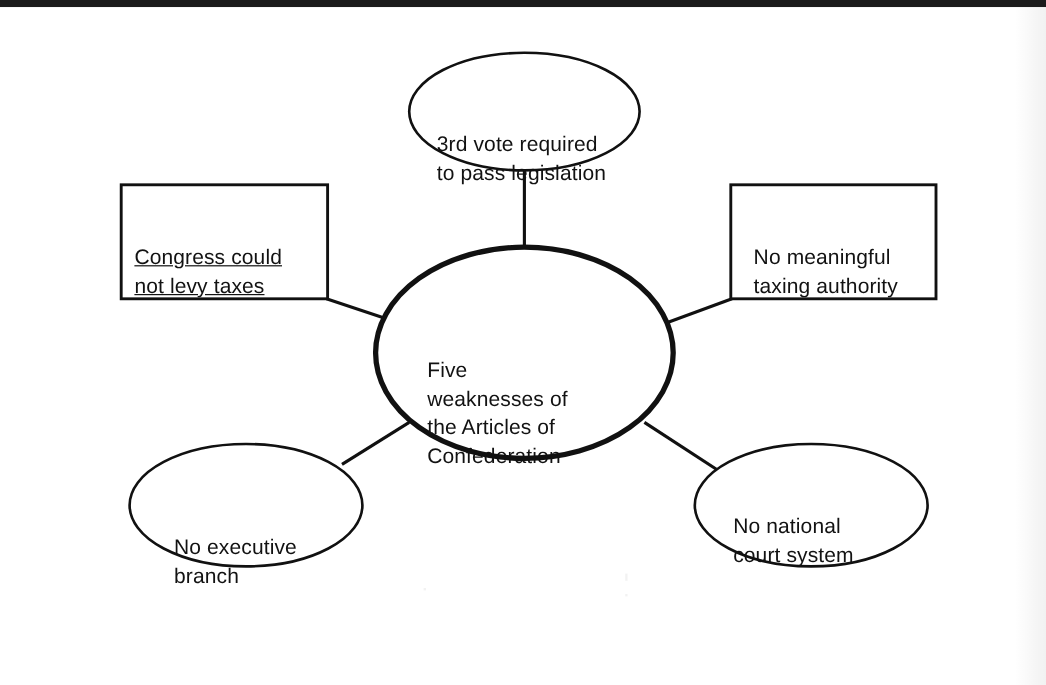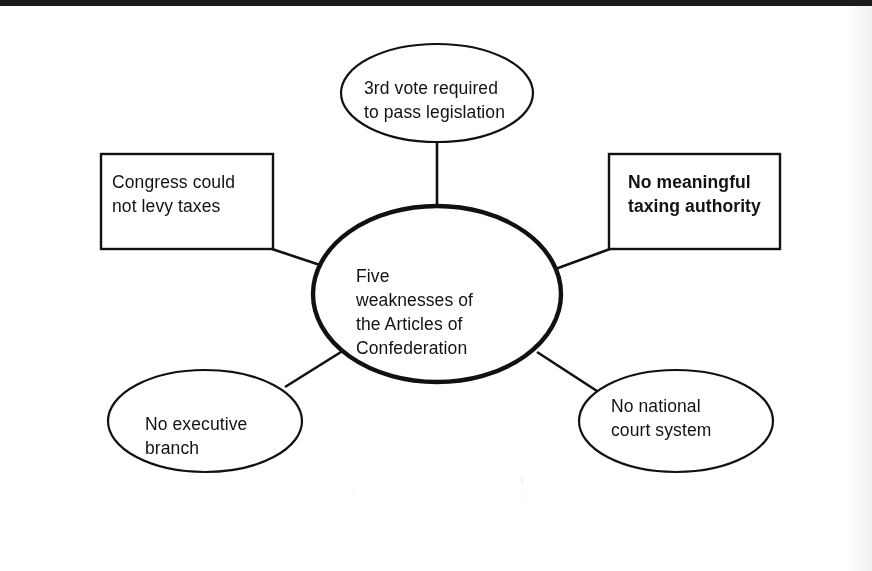"3rd vote required" .node-text { margin-top: none -> 32px }
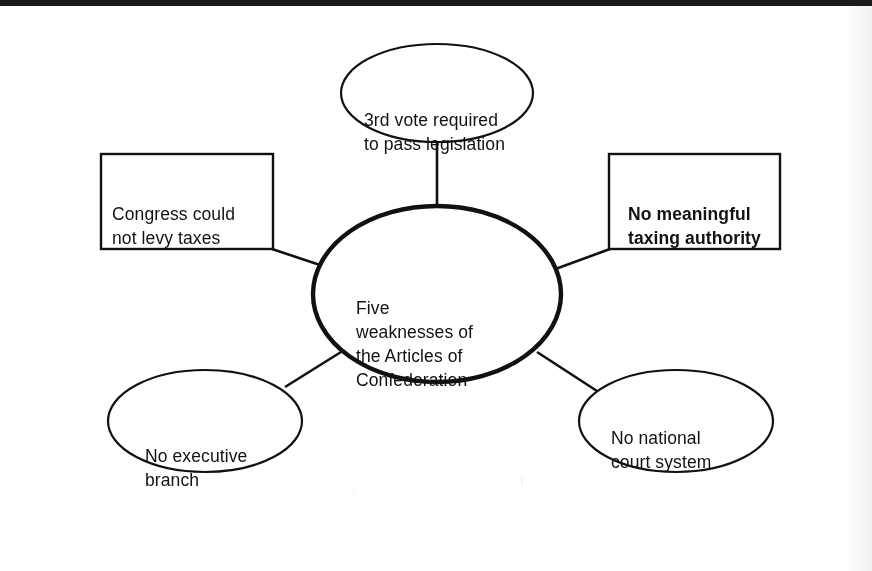"Congress could" #left-rect-text { text-decoration: none -> underline }
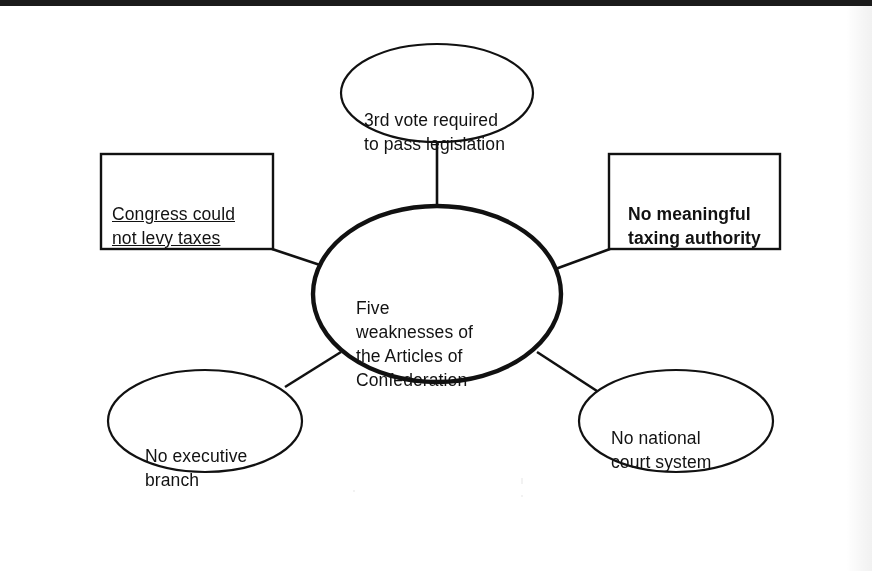"No meaningful" #right-rect-text { font-weight: bold -> none }
